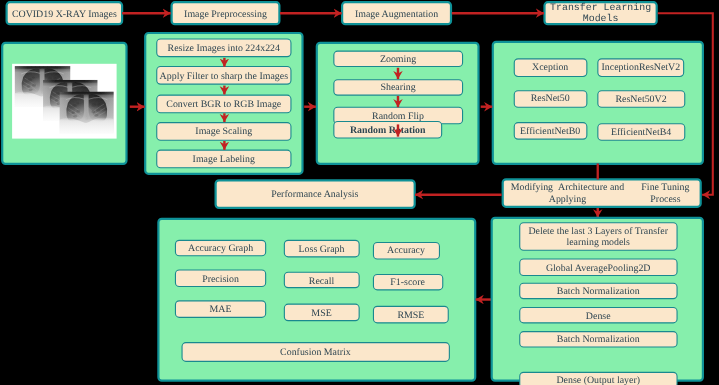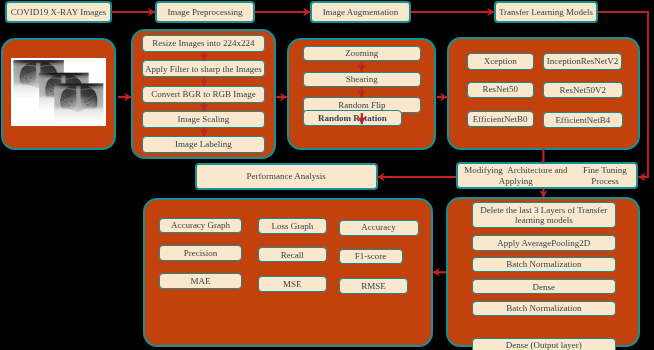"Transfer Learning Models" div.box { font-family: none -> Liberation Mono, monospace }
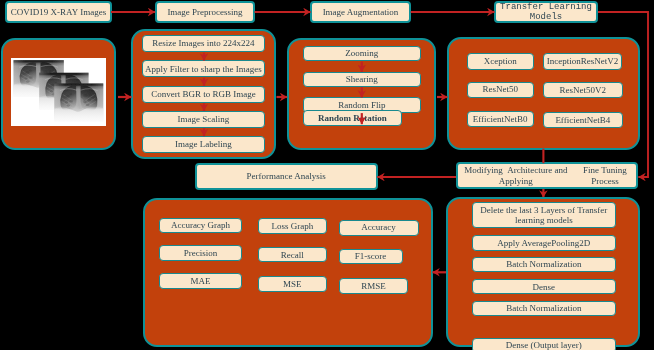"Resize Images into 224x224" .panel { background: #c2410c -> #86efac; border-radius: 14px -> 4px }
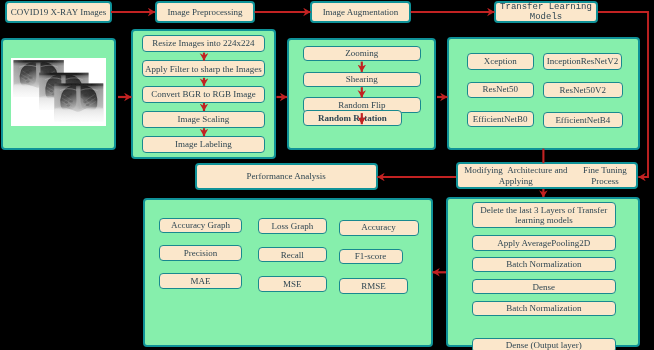"Accuracy" div.ibox { width: 80px -> 61px }
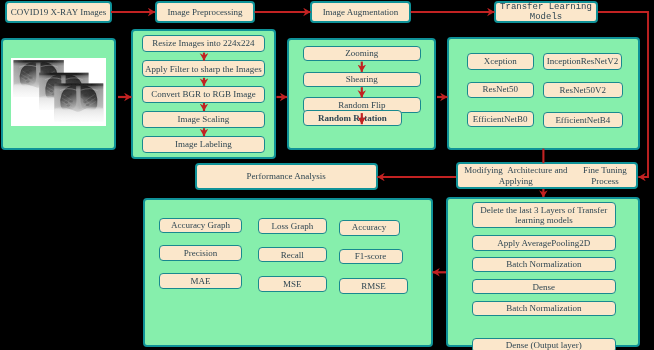"Apply AveragePooling2D" span { text: Apply -> Global }
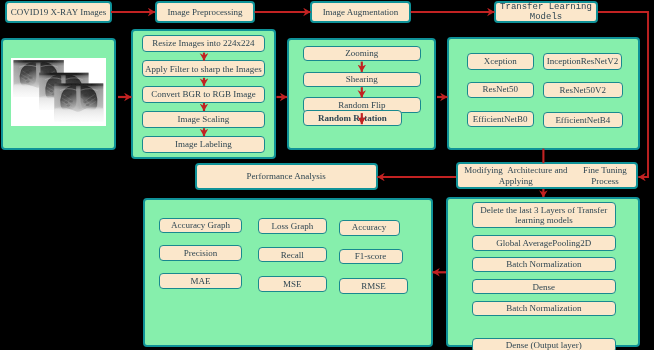"Confusion Matrix" div.ibox { html: none -> <div> <span>Confusion Matrix</span> </div> }
